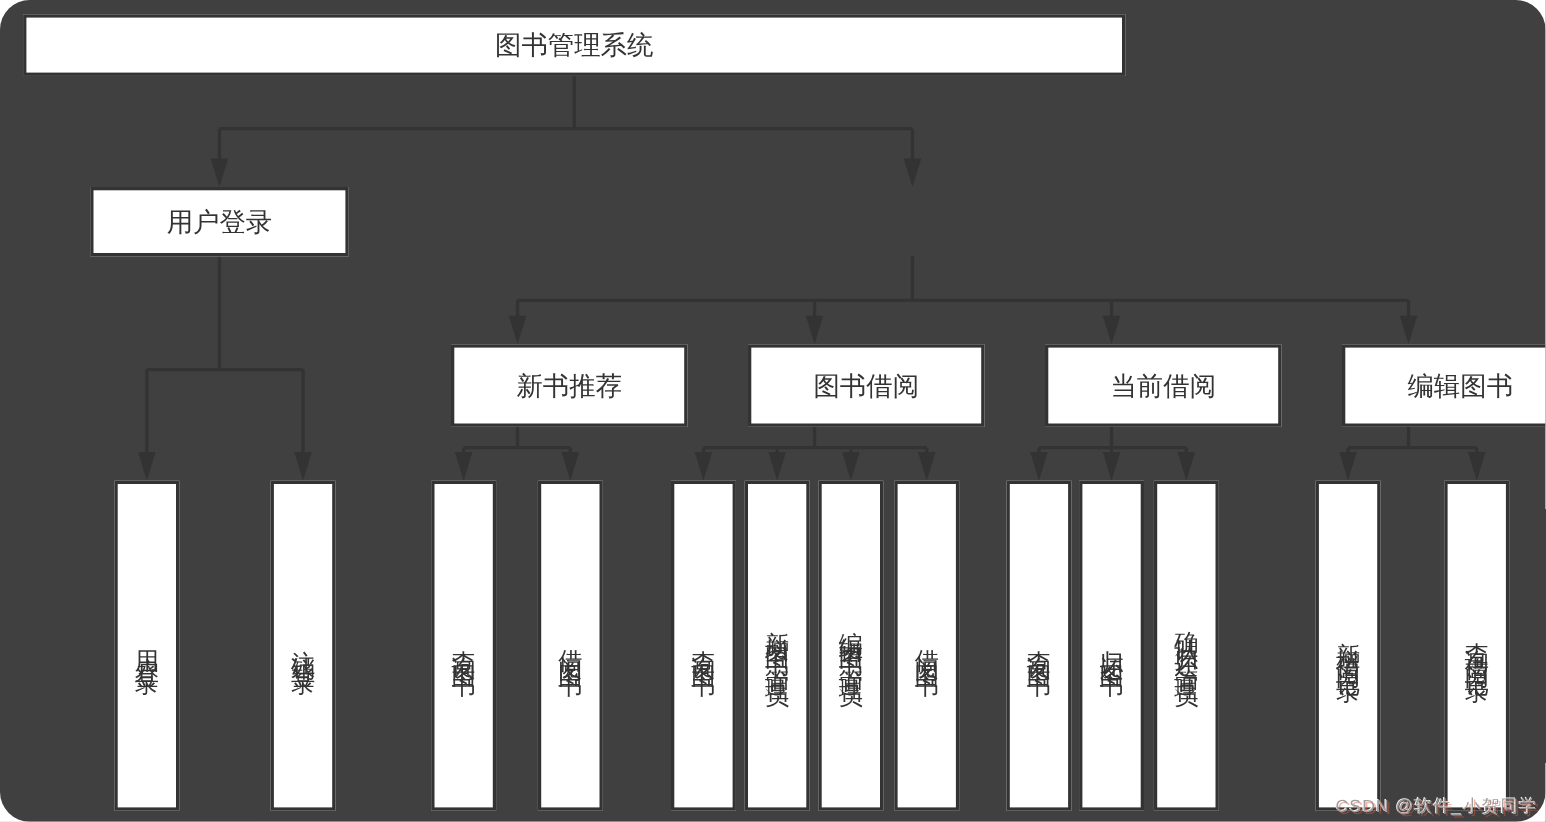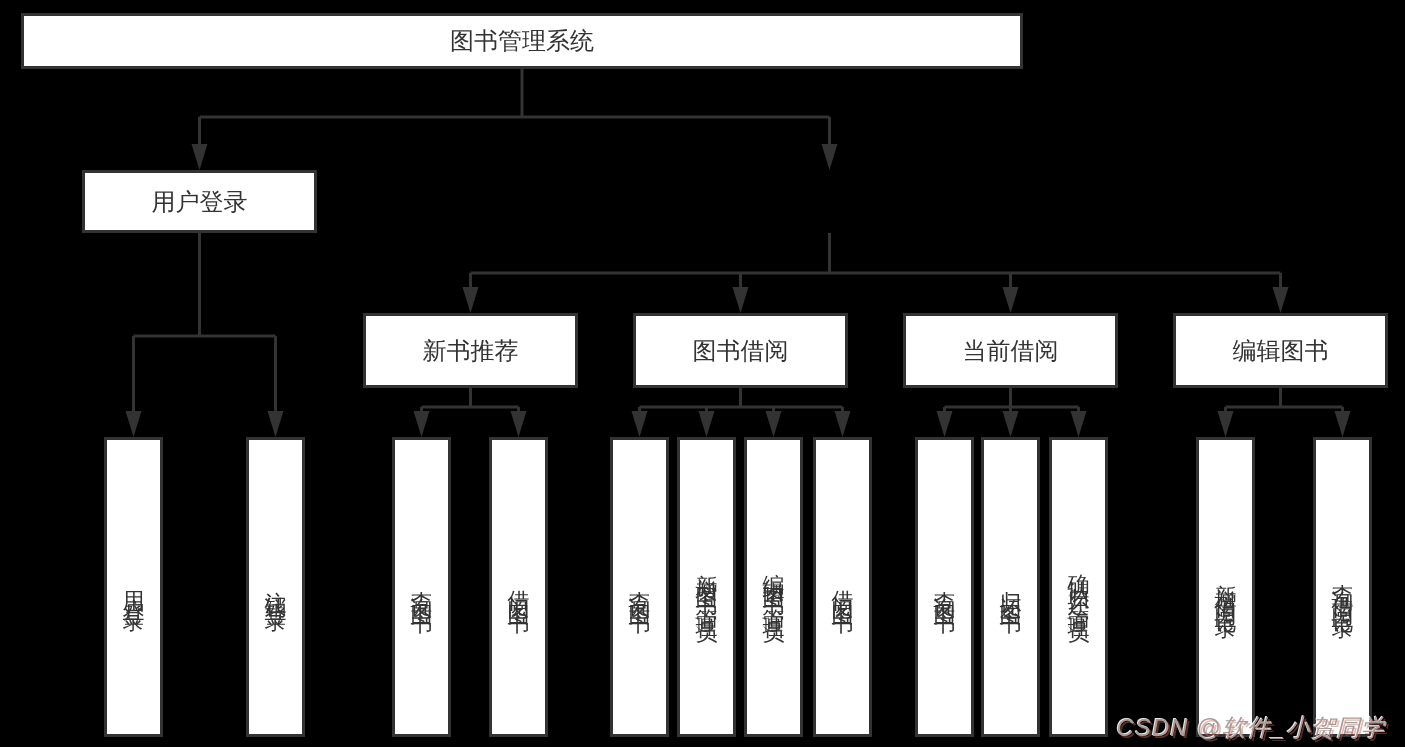"图书管理系统" #canvas { background: #000000 -> #404040; border-radius: none -> 27px }
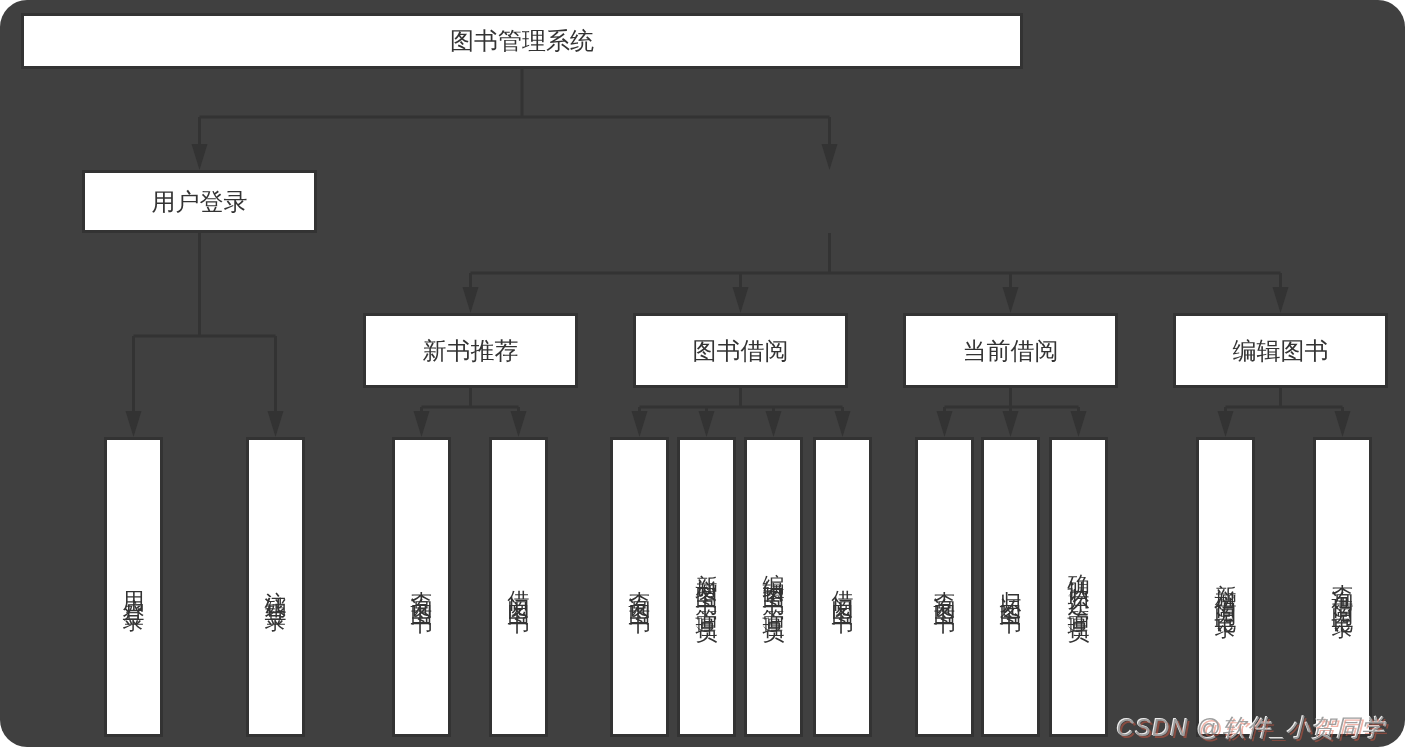"新书推荐" .lvl3 { margin-left: none -> 47px }
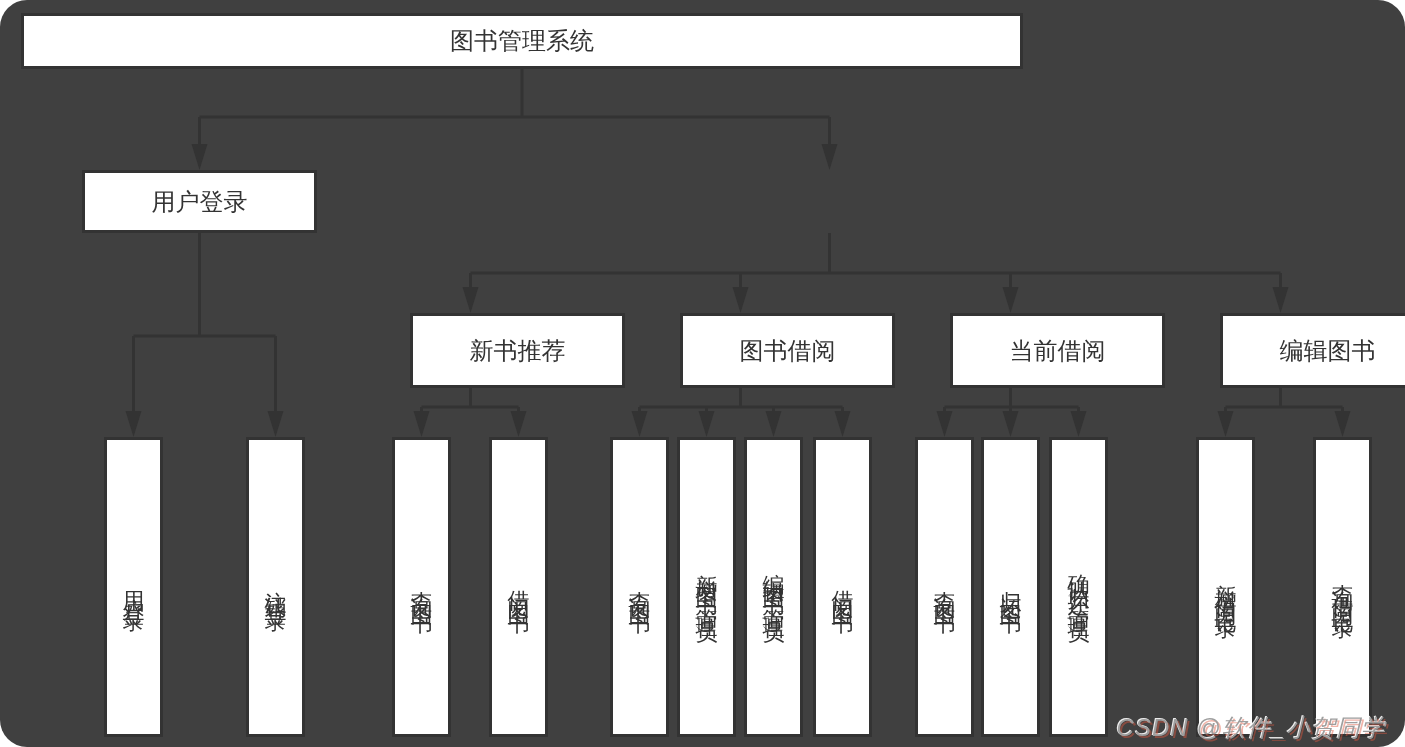"CSDN @软件_小贺同学" .watermark { font-size: 24px -> 16px; font-style: italic -> none; right: 19px -> 7px }
